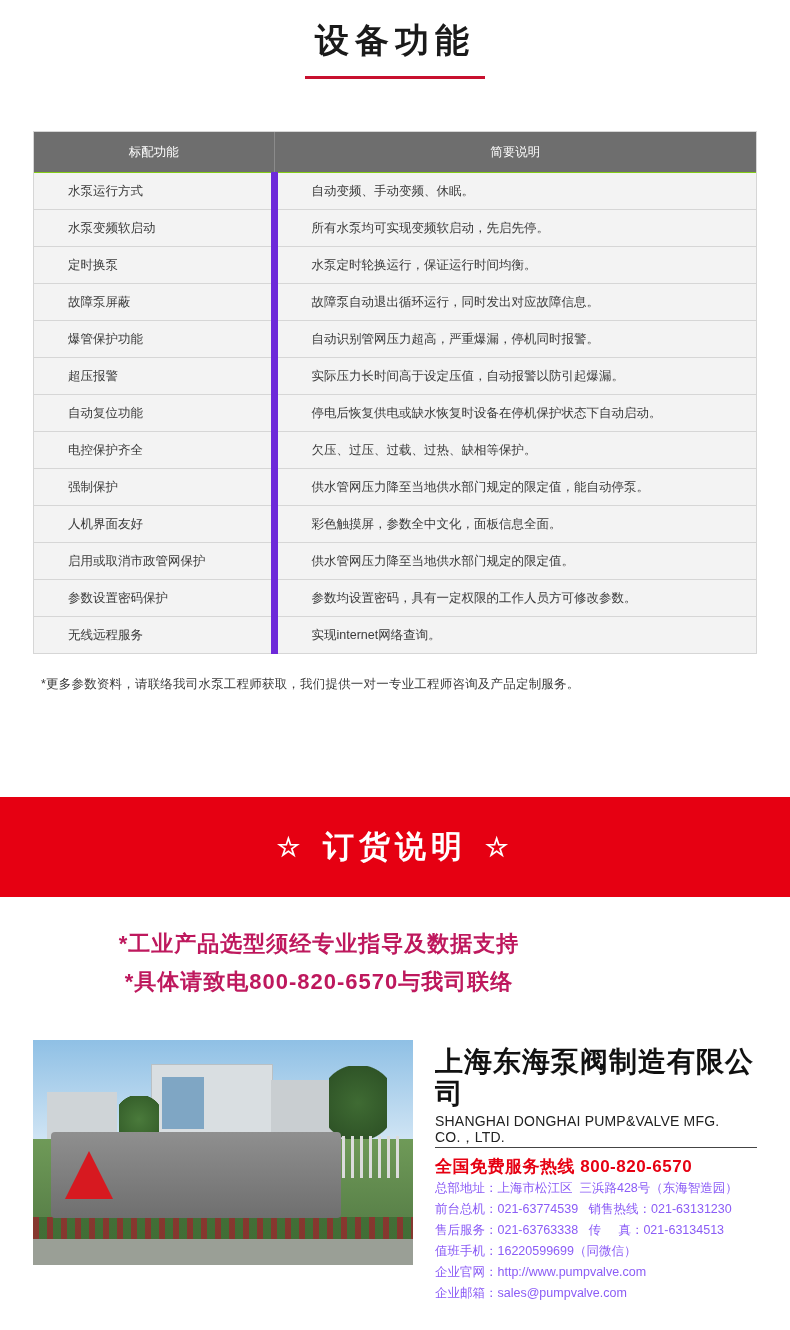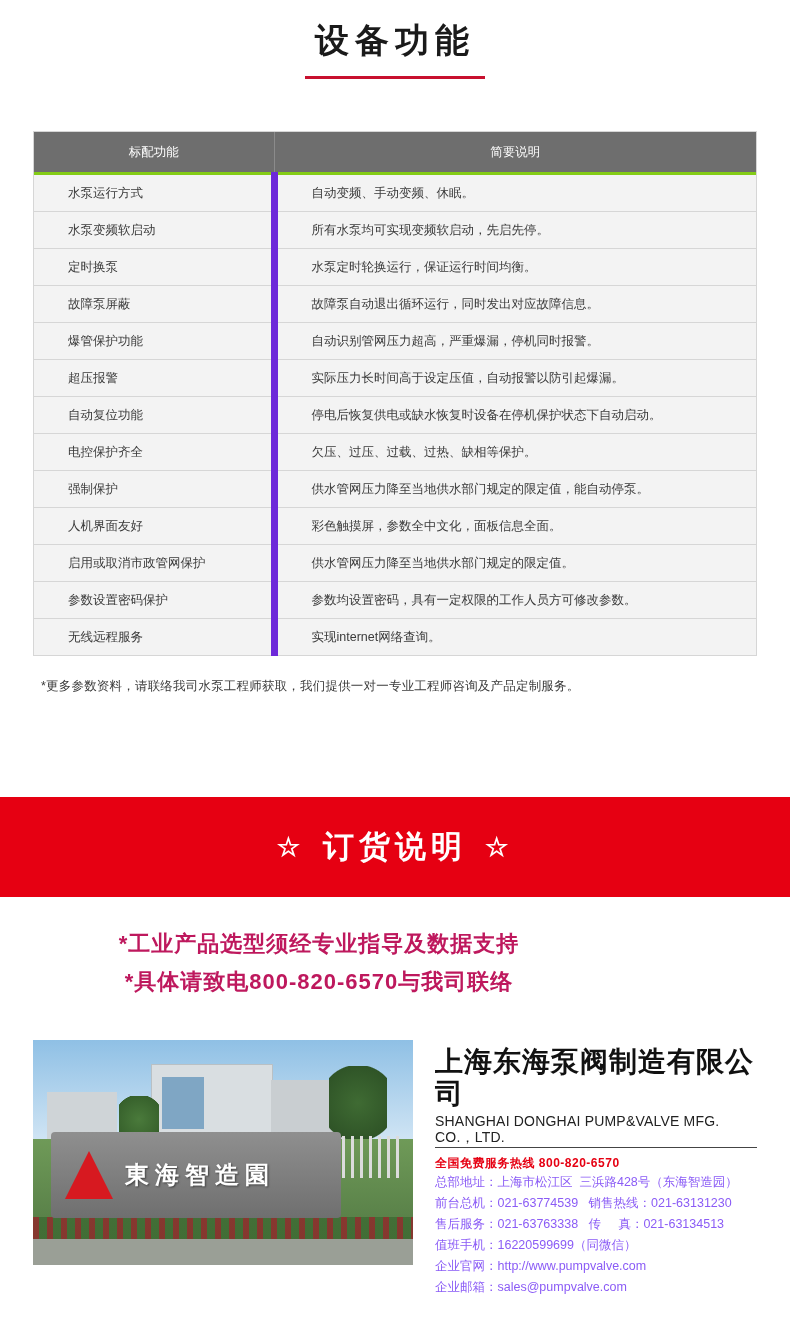"标配功能" table.features th { border-bottom: 3px solid #84cc16 -> 1px solid #84cc16 }
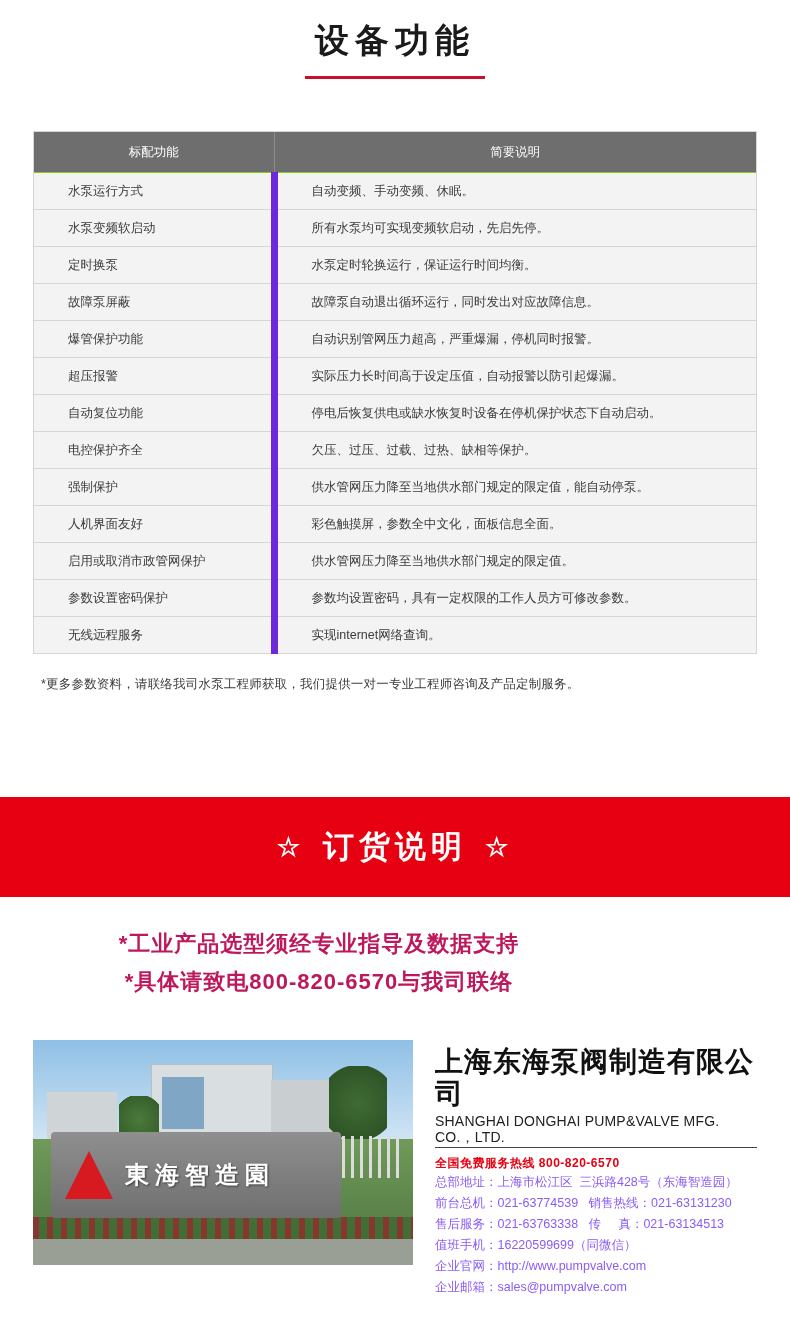"東海智造園" div.stone-text { html: <div>東海智造園</div> -> none }
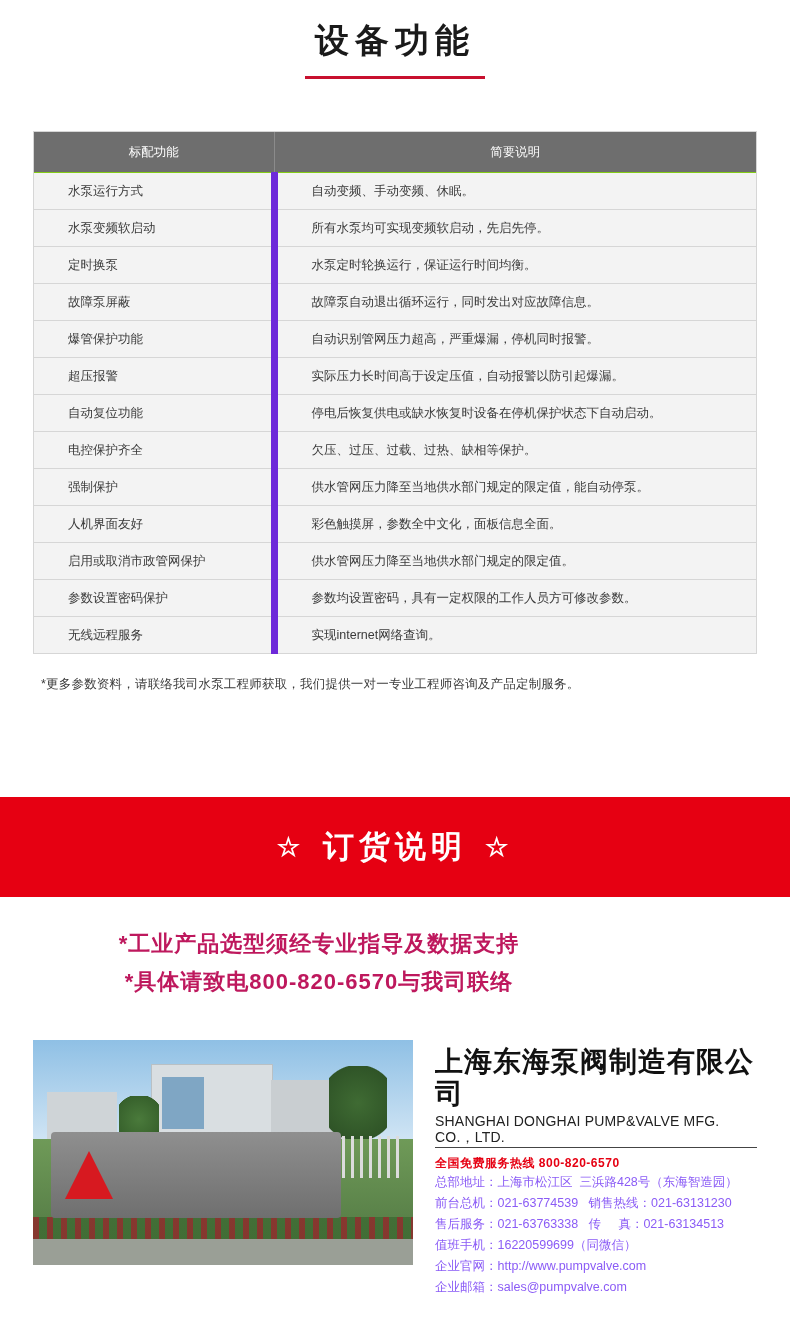"全国免费服务热线 800-820-6570" .company .hotline { font-size: 12px -> 17px }
